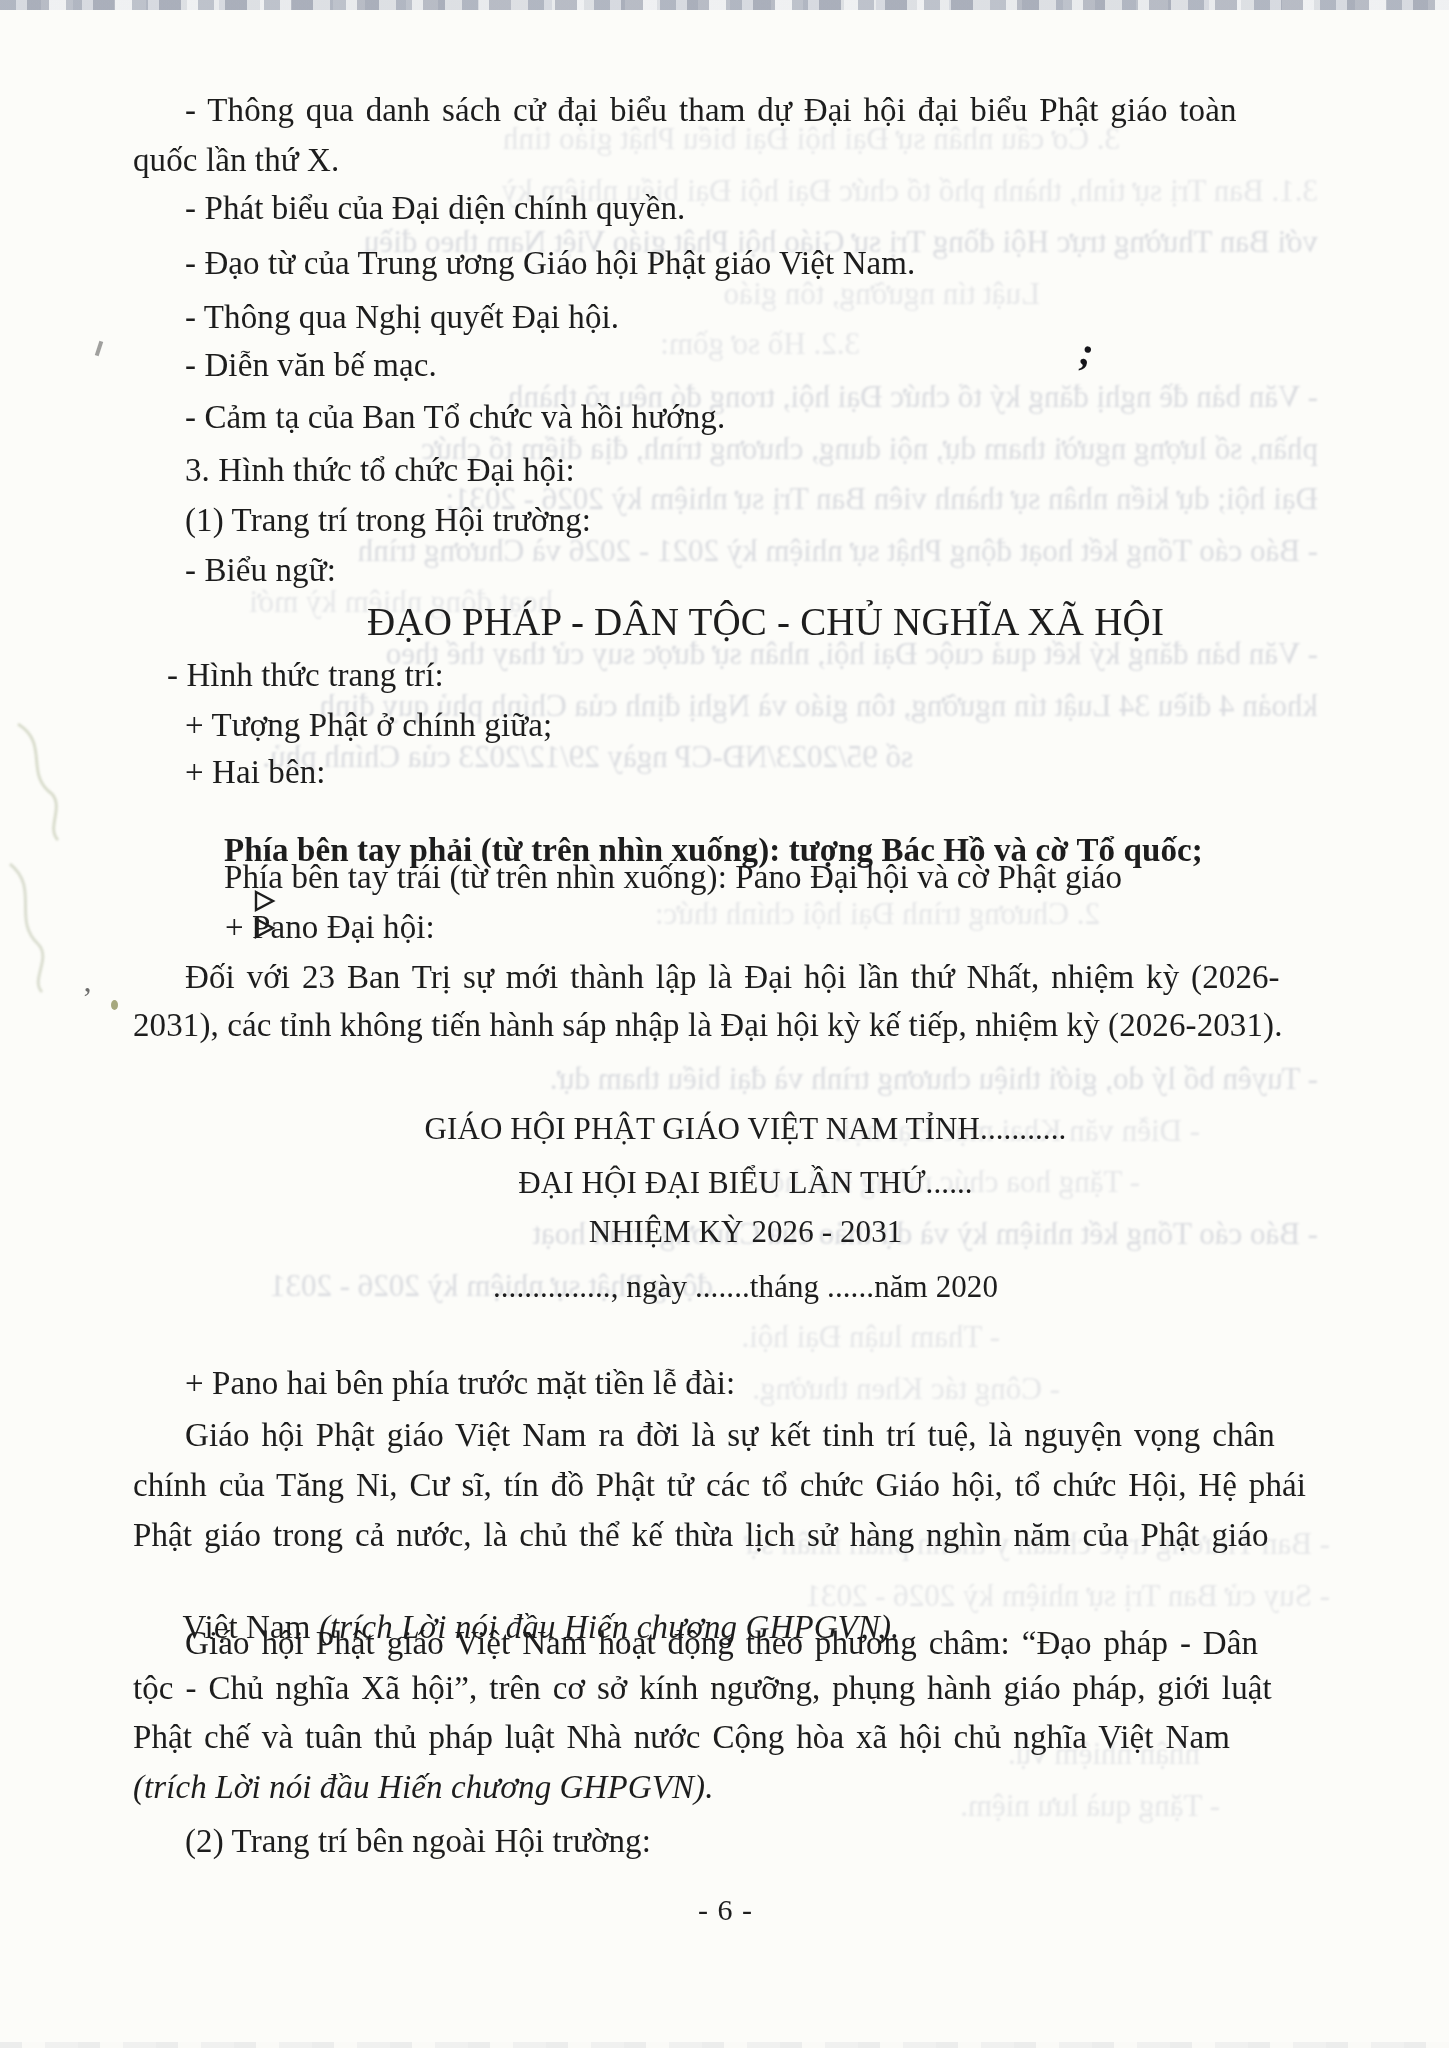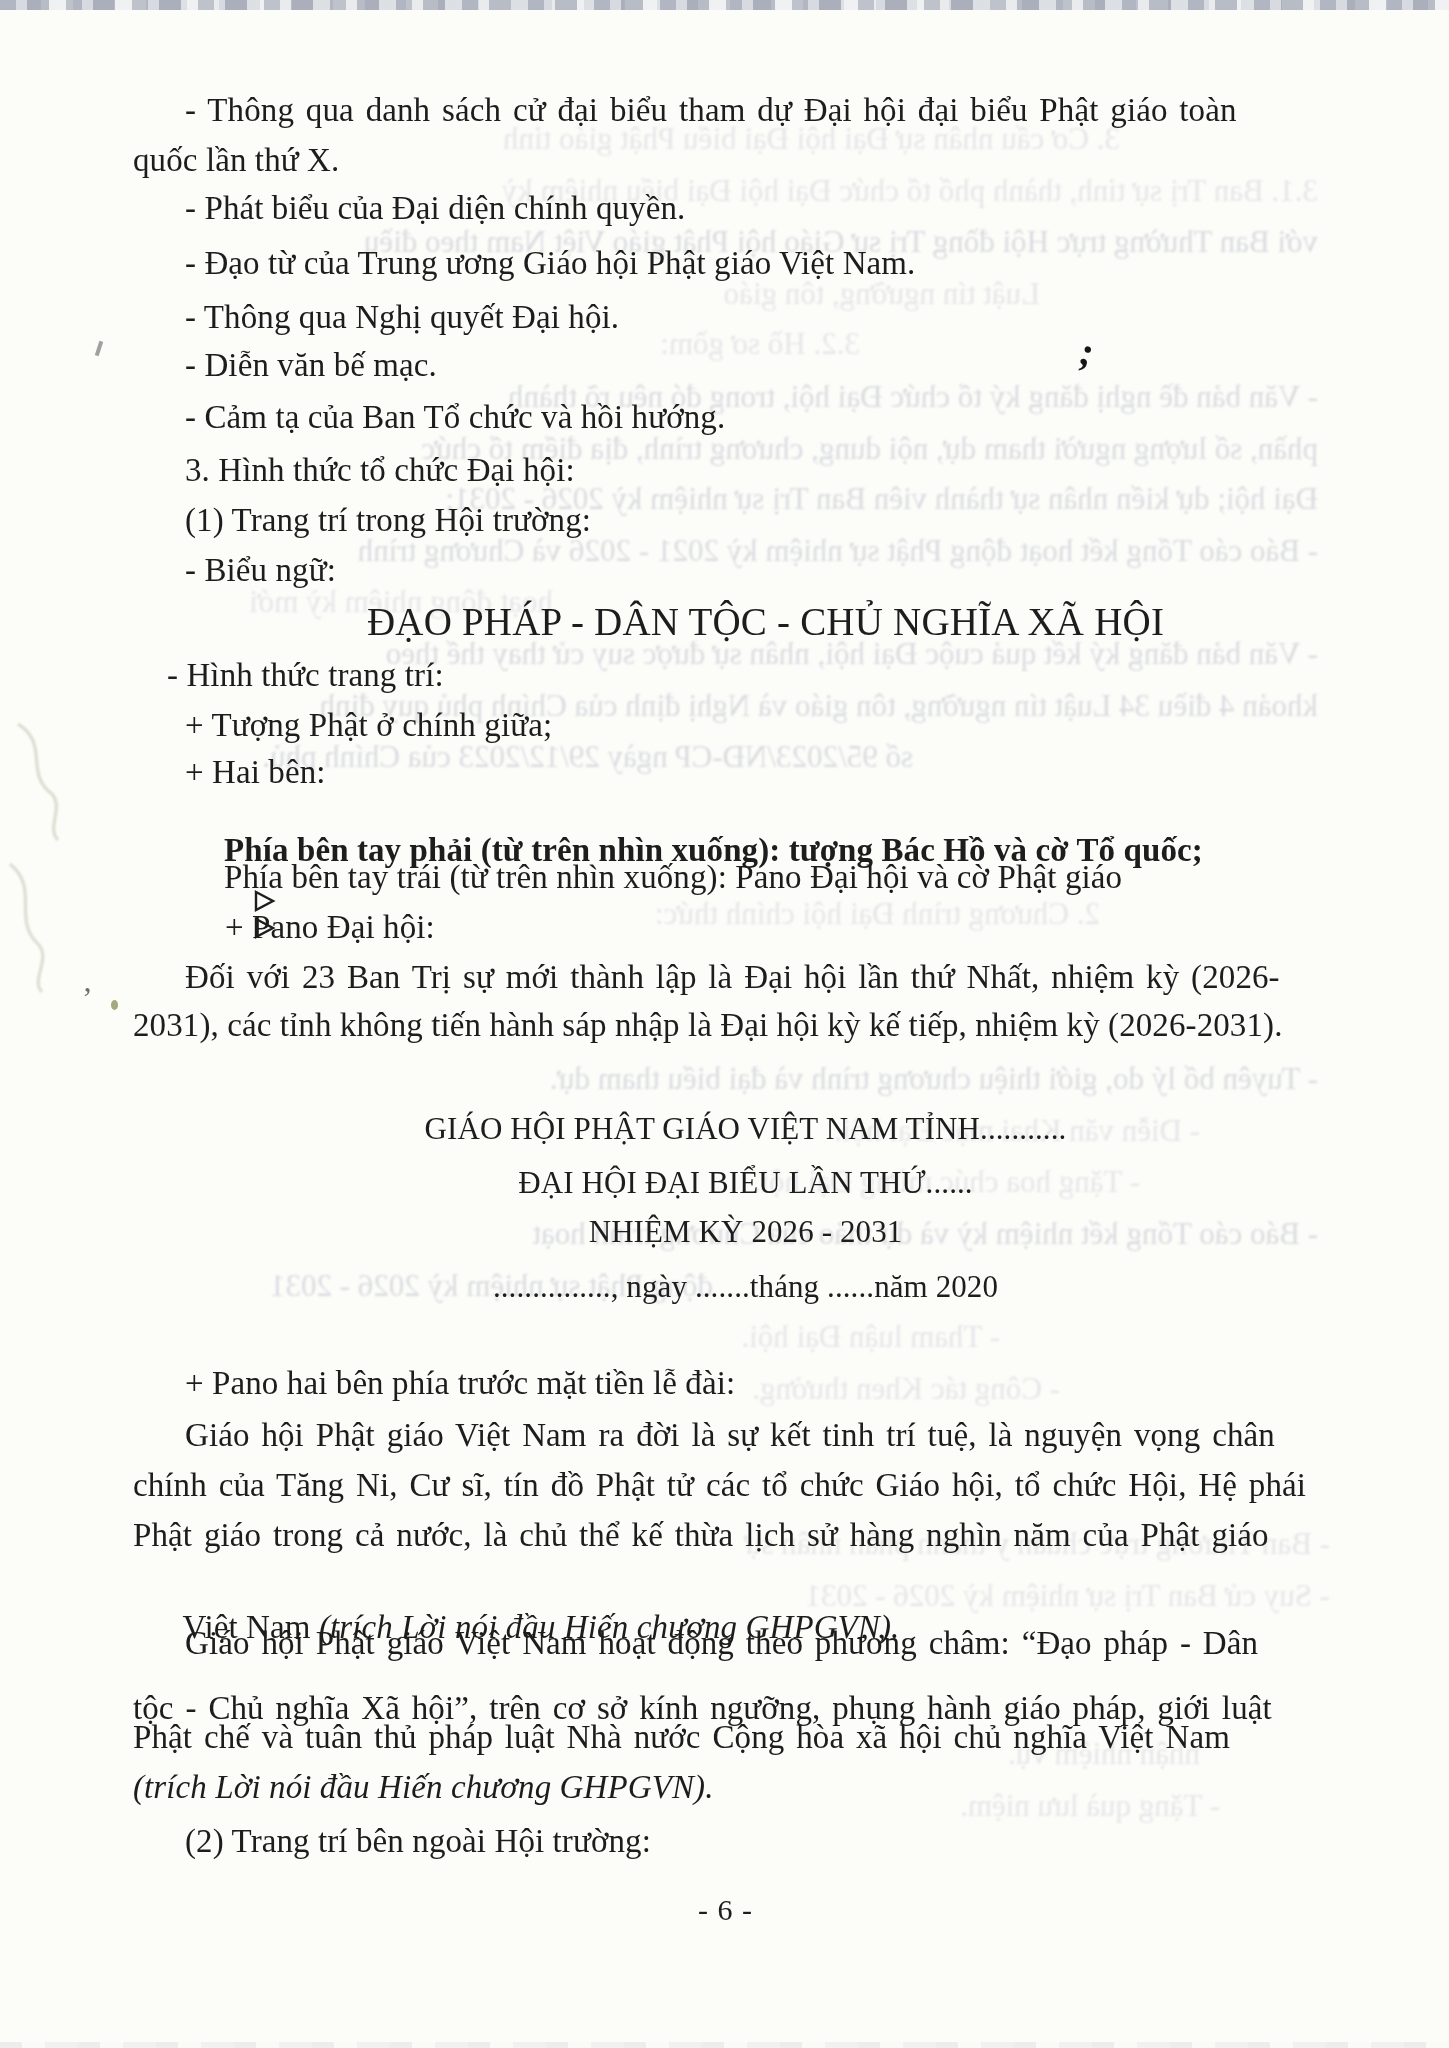"tộc - Chủ nghĩa Xã" div.ln { margin-top: 20px -> none }
